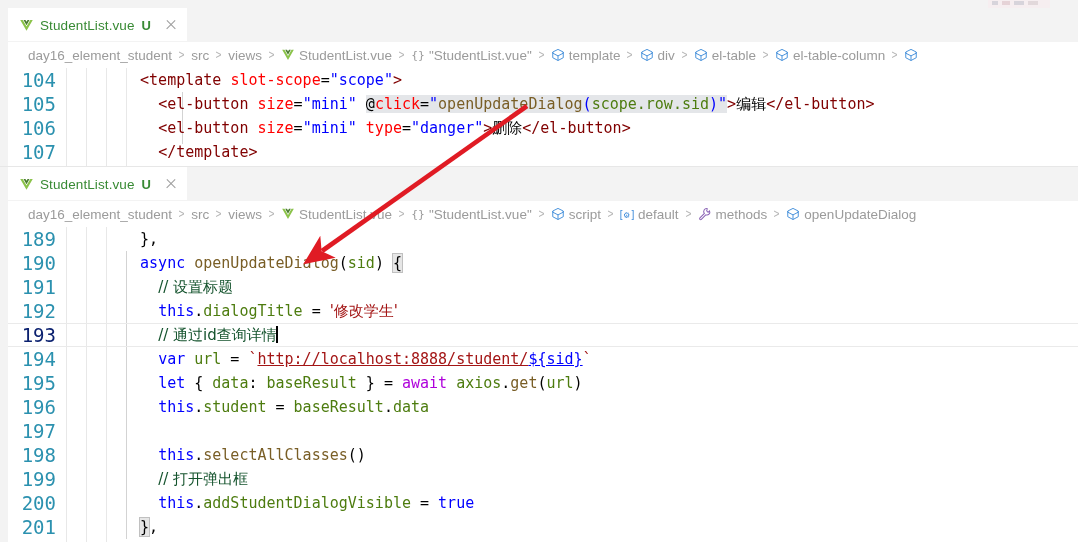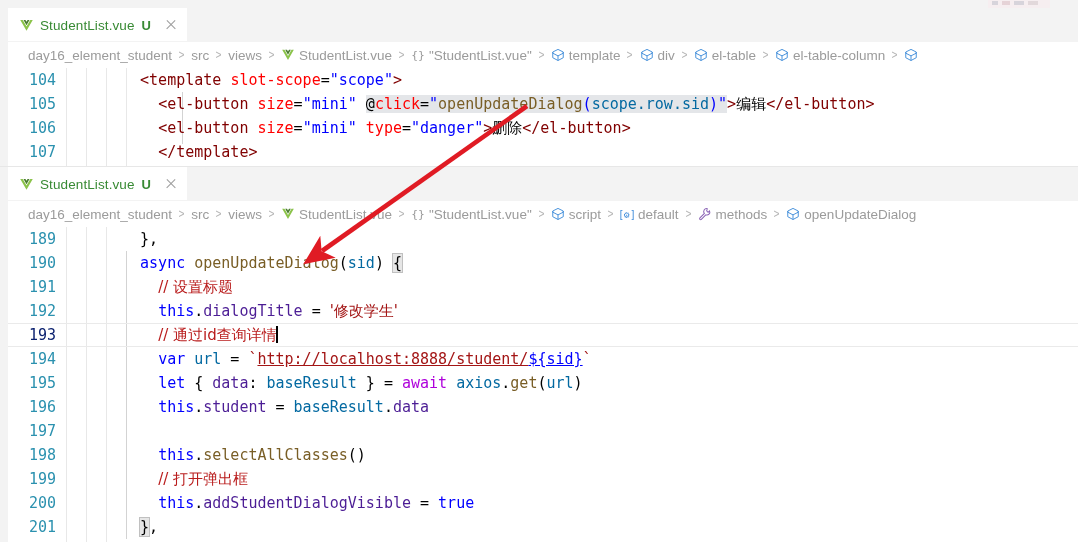"104" .ln { font-size: 15px -> 19px }
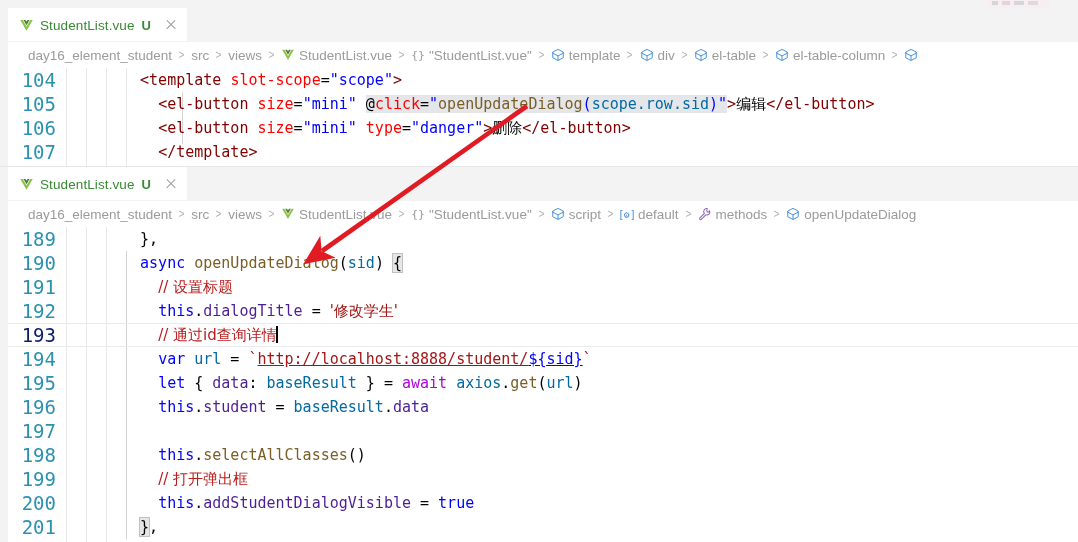"scope.row.sid" .t-var { color: #0369a1 -> #4d7c0f }
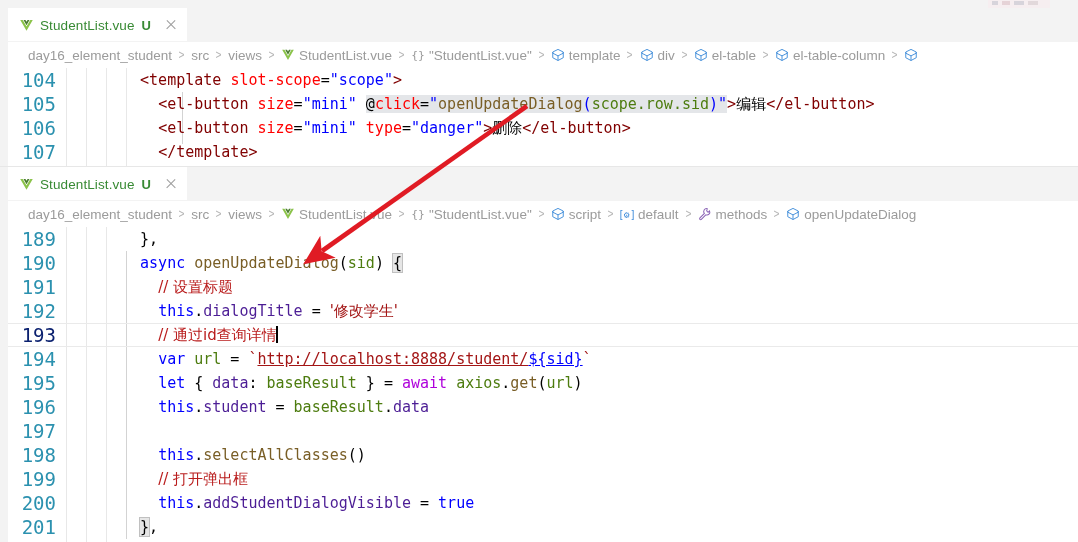"// 设置标题" .t-comment { color: #b91c1c -> #14532d }
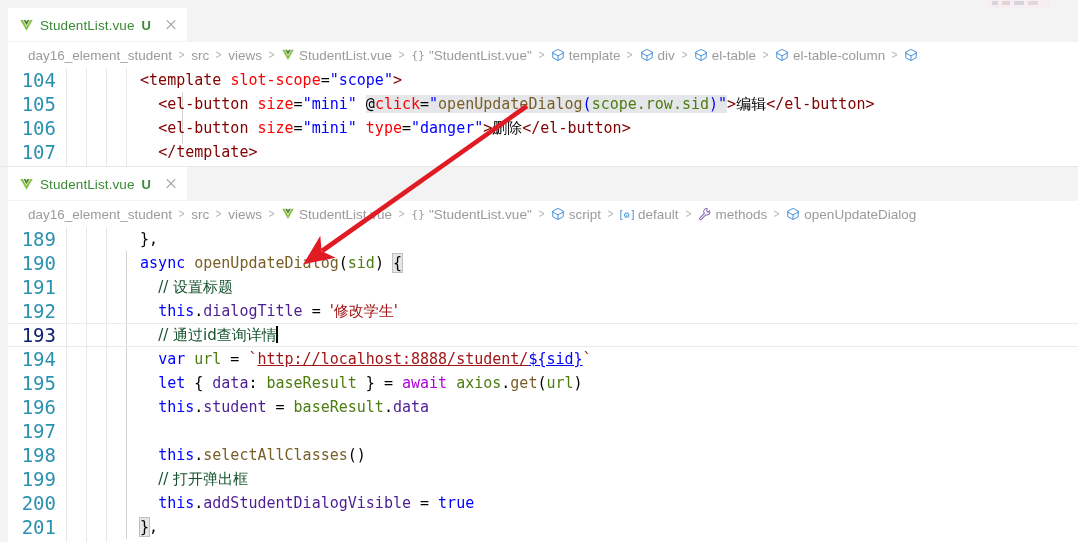"dialogTitle" .t-prop { color: #4c1d95 -> #4d7c0f }
